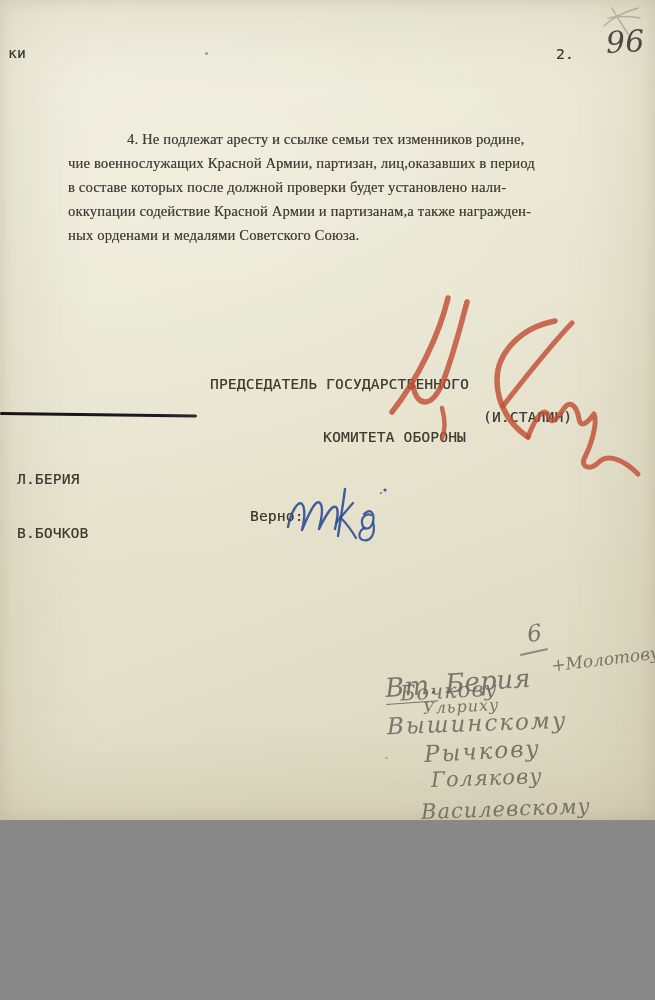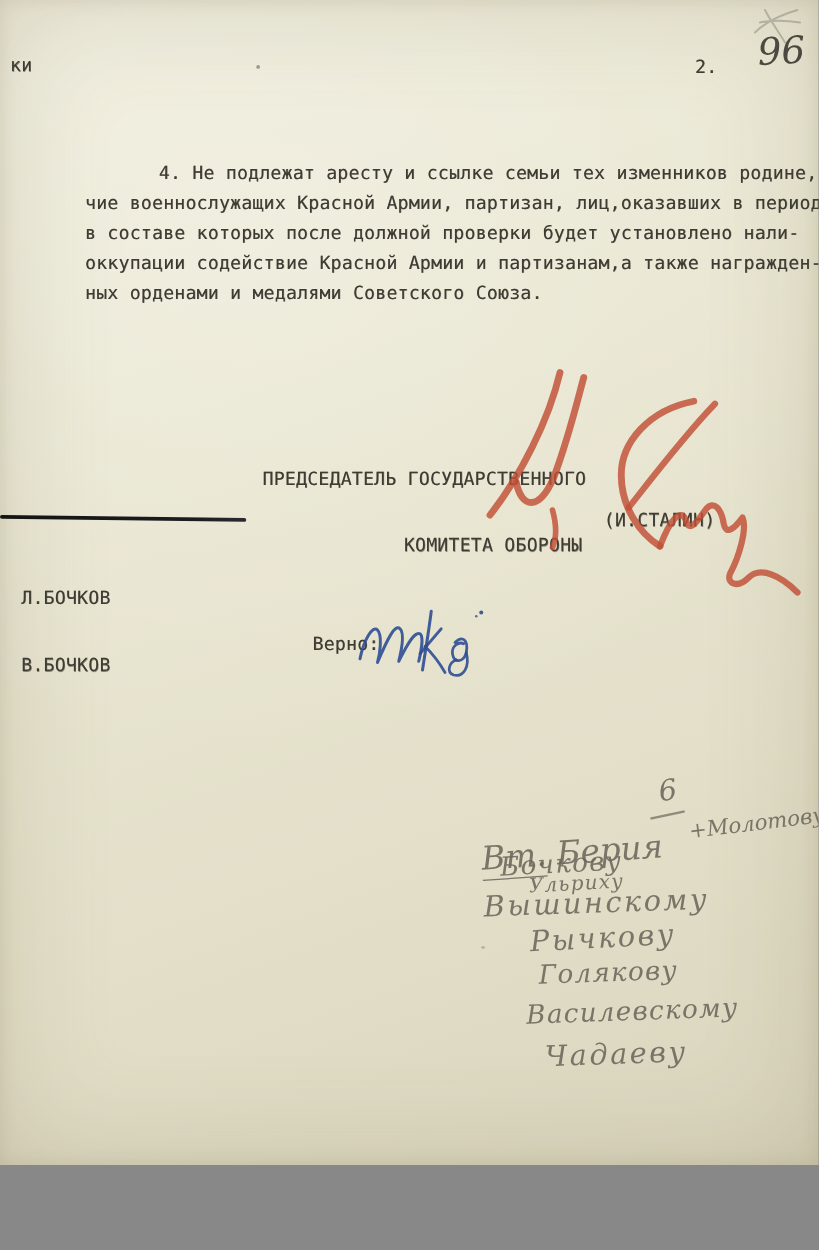"ки" #page { height: 932px -> 820px }
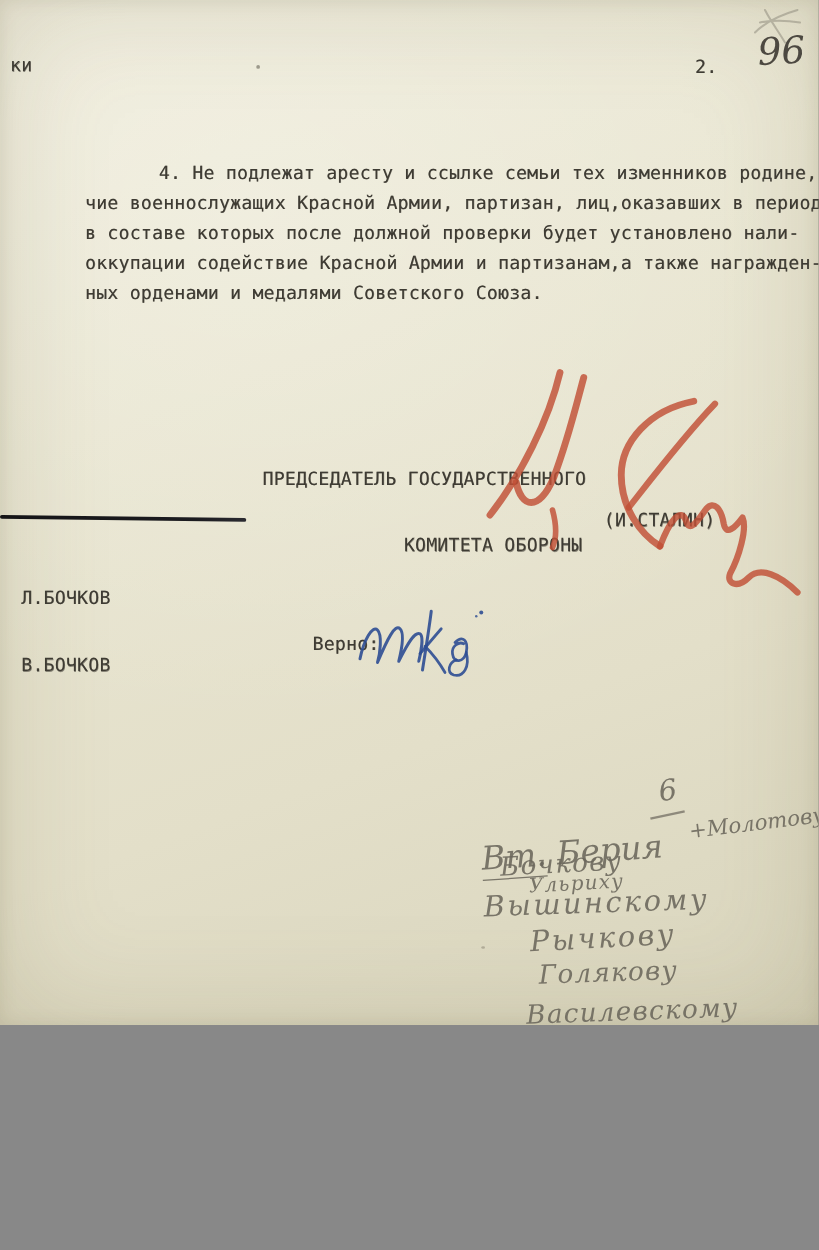"4. Не подлежат аресту и" div.abs { font-family: none -> Liberation Serif, serif }
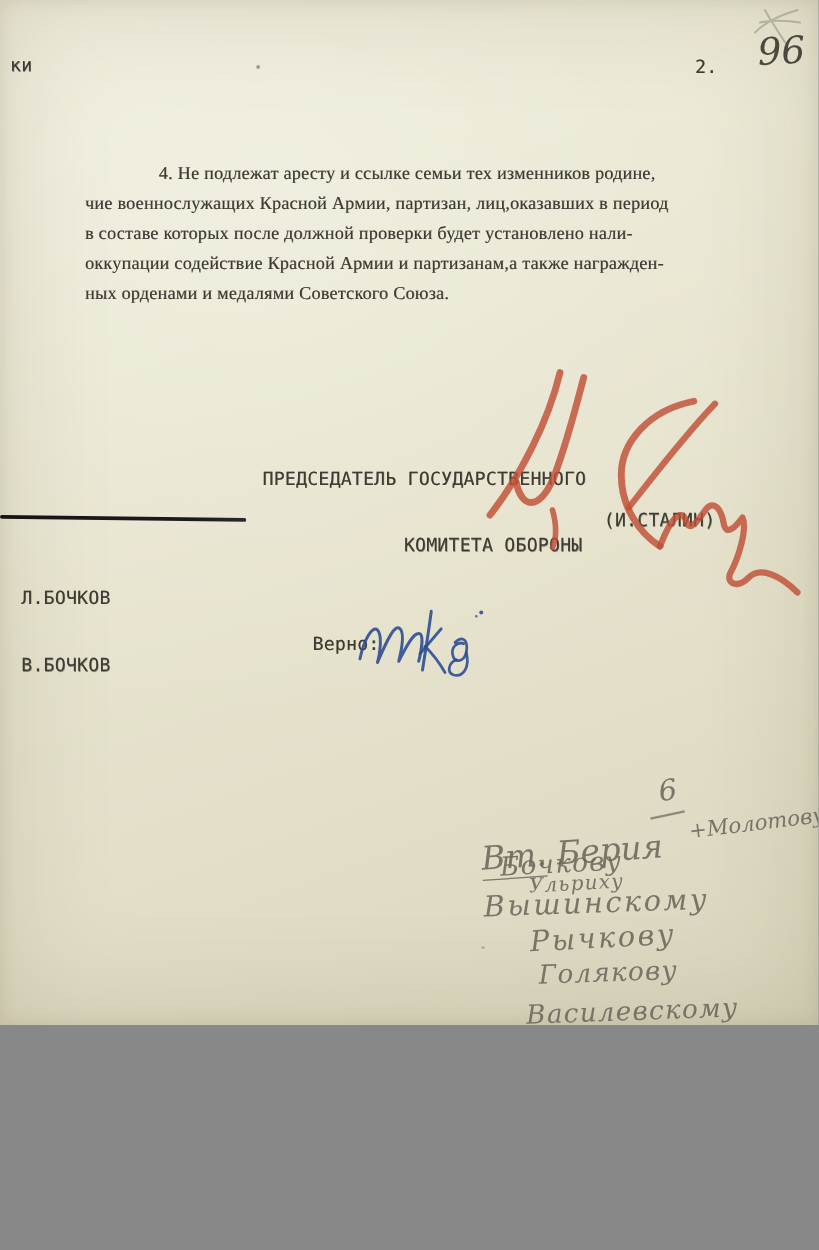"Л.БОЧКОВ" div { text: Л.БОЧКОВ -> Л.БЕРИЯ }
